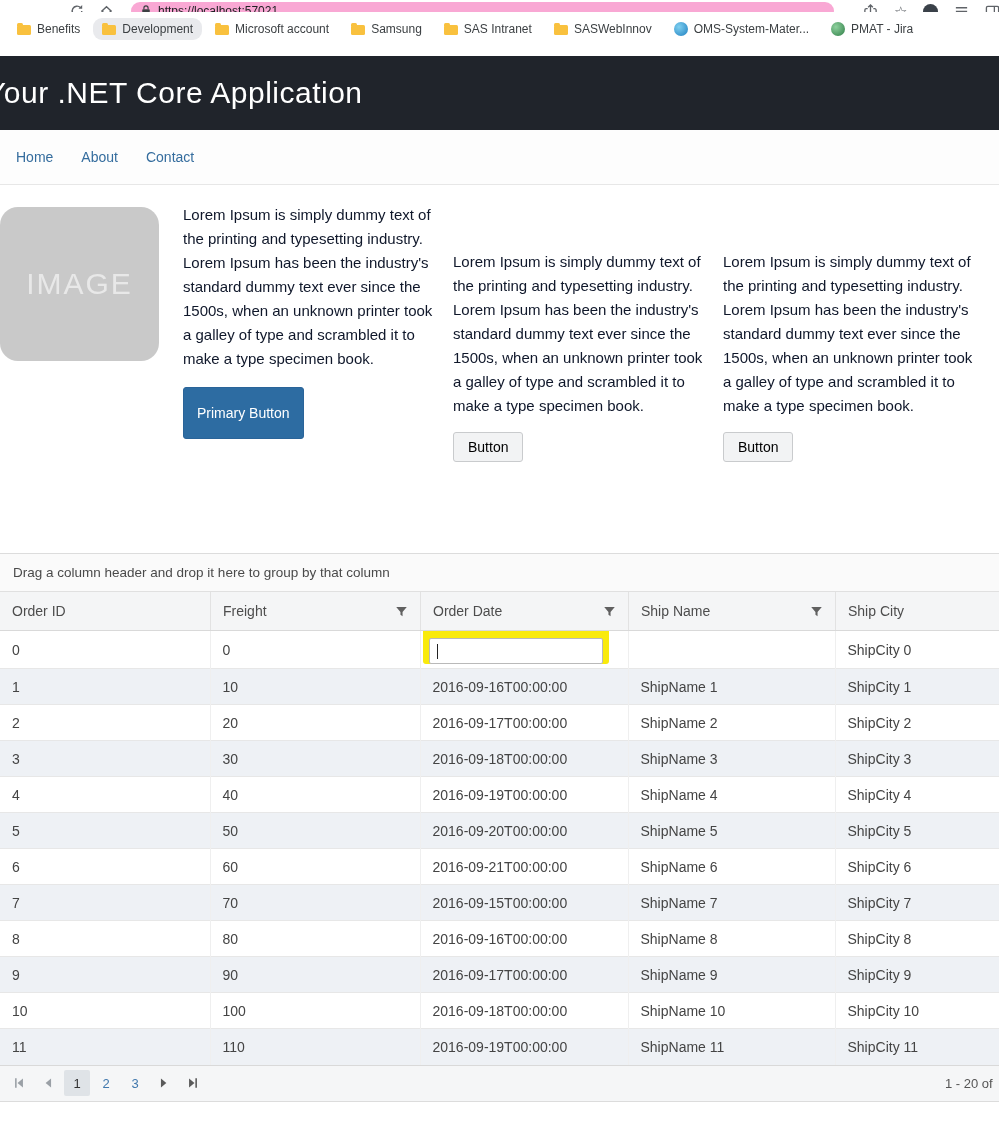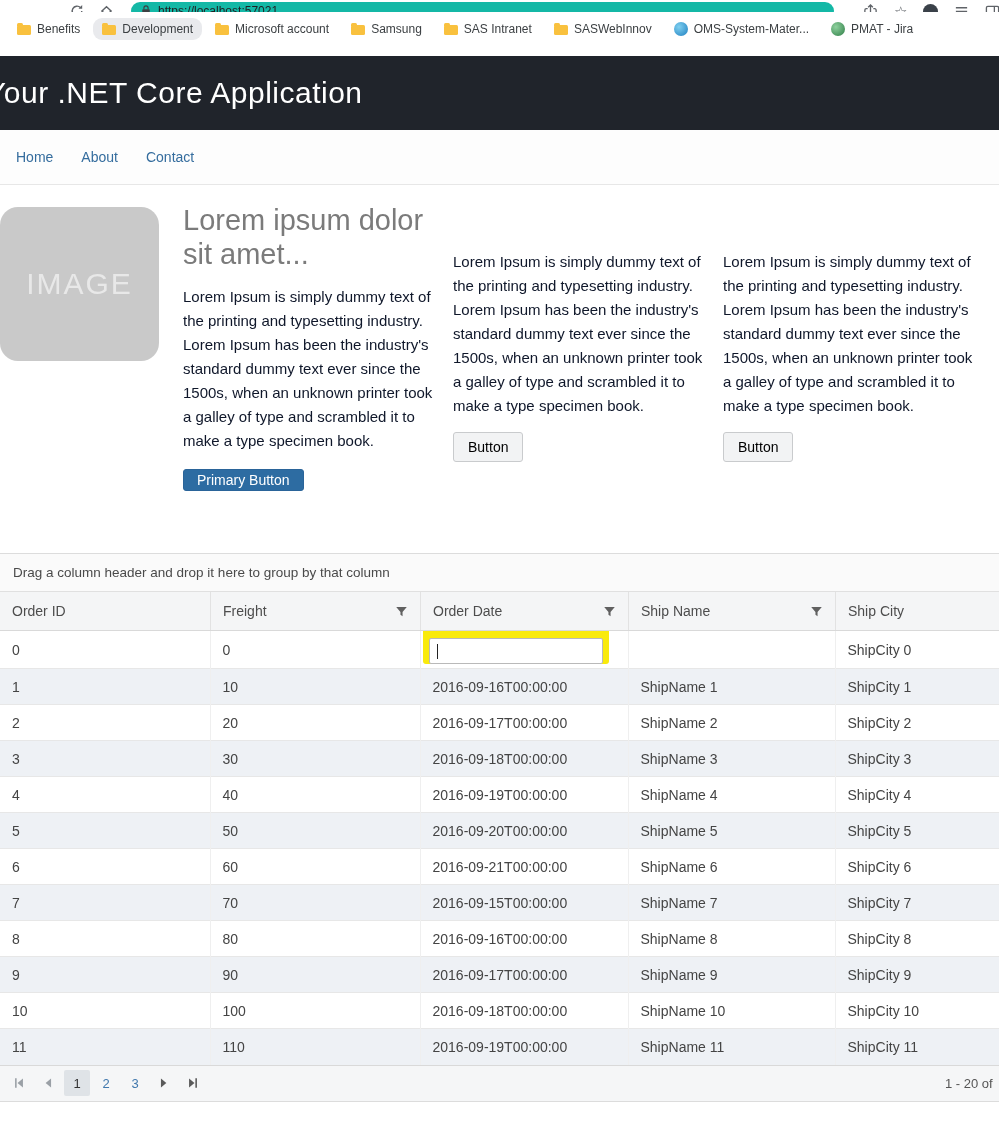"https://localhost:57021" .addressbar { background: #14b8a6 -> #f9a8d4 }
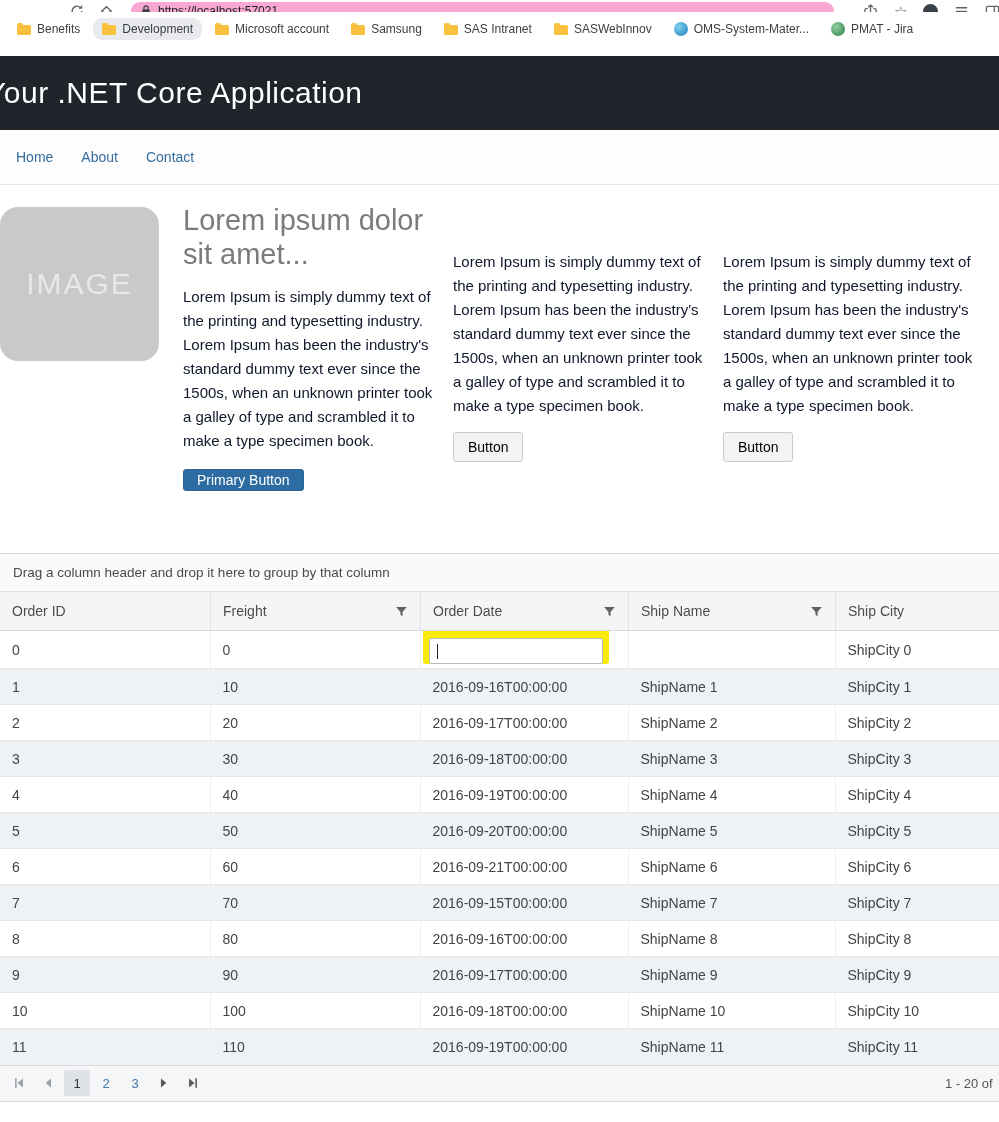"Lorem ipsum dolor sit amet..." h2 { html: <h2>Lorem ipsum dolor sit amet...</h2> -> none }
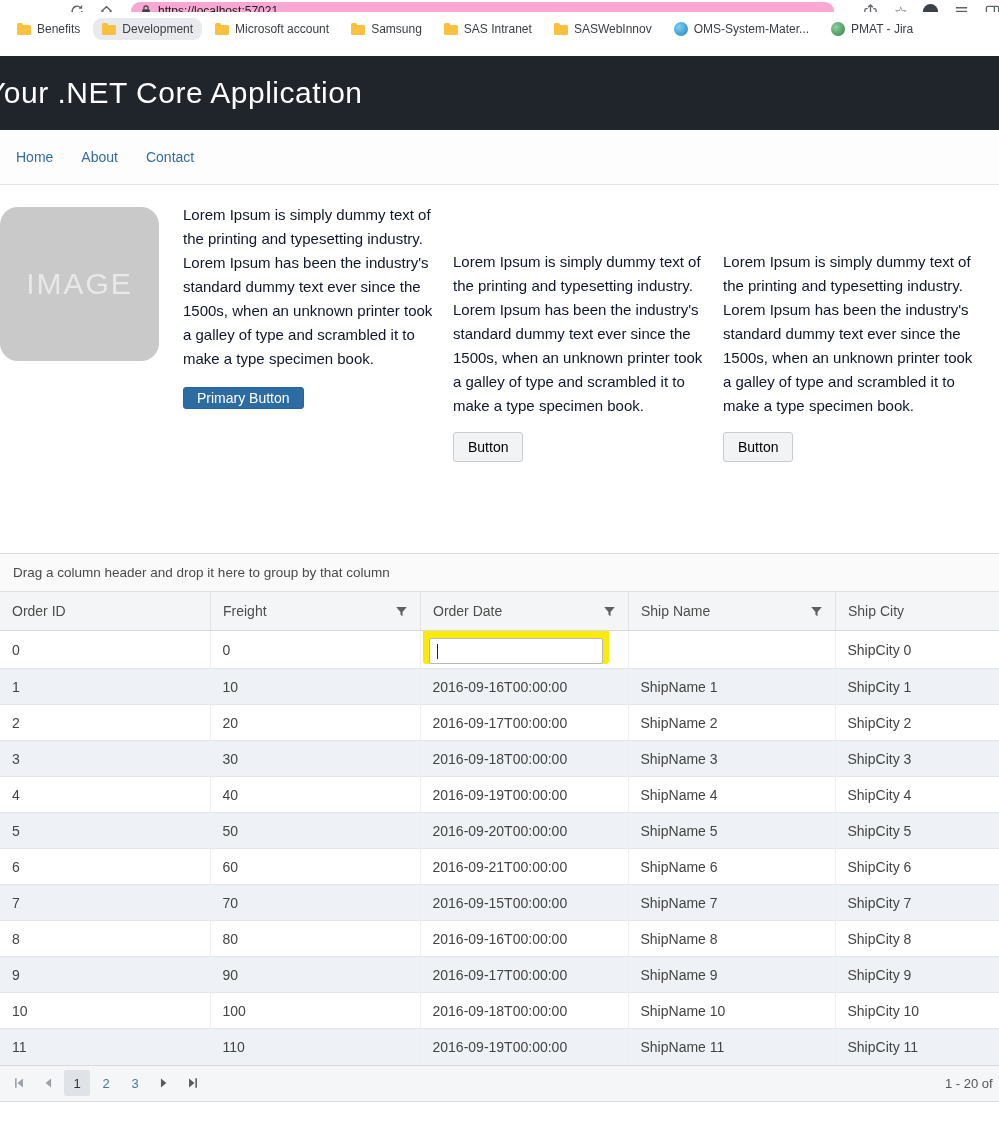"Primary Button" .btn-primary { padding: 2px 13px -> 17px 13px }
